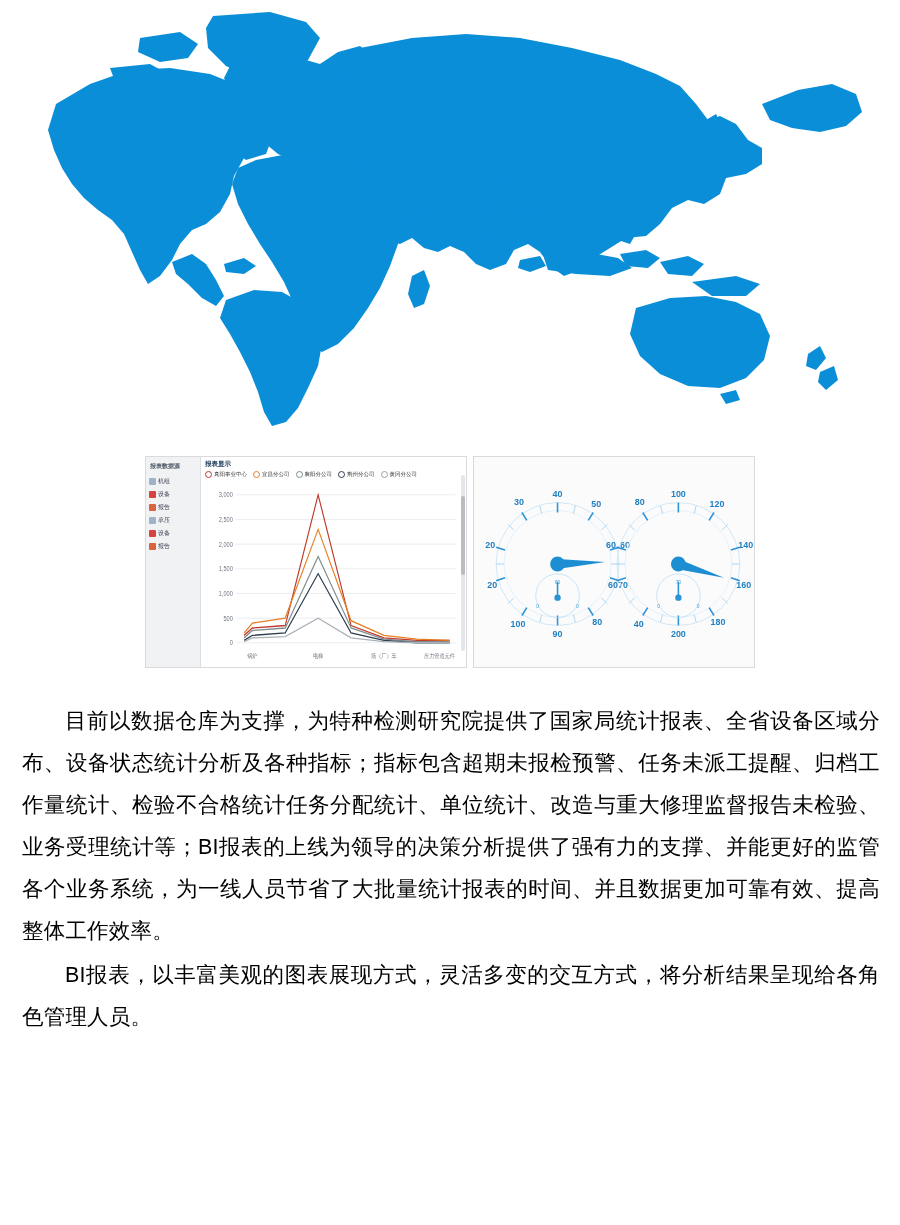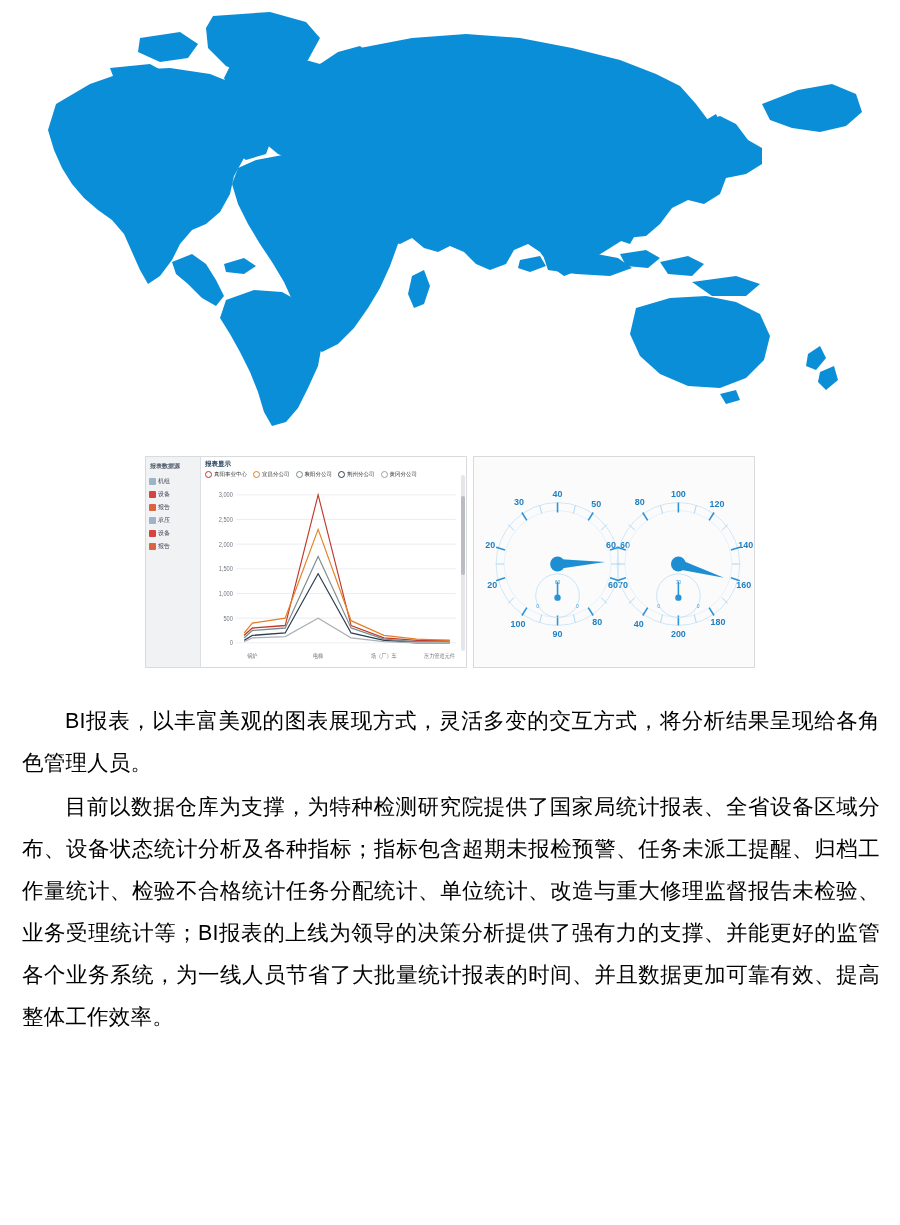"BI报表，以丰富美观的图表展现方式，灵活多变的交互方式，将分析结果呈现给各角色管" p { order: before "目前以数据仓库为支撑，为特种检测研究院提供了国家局统计报表、全省设备区域分布、设" -> after "目前以数据仓库为支撑，为特种检测研究院提供了国家局统计报表、全省设备区域分布、设" }
